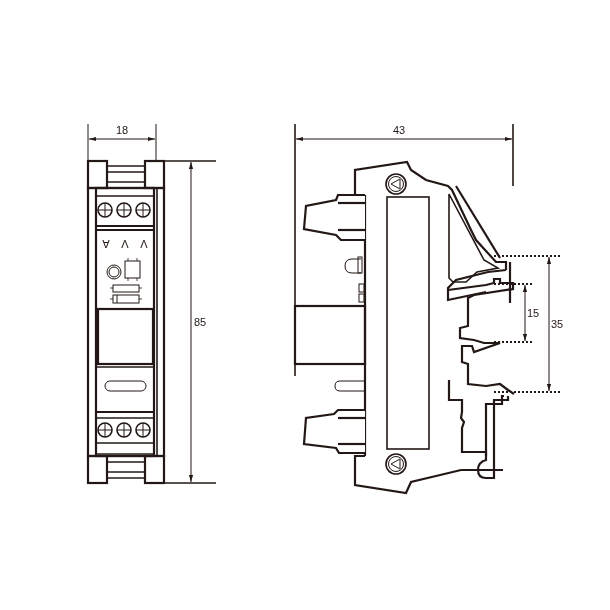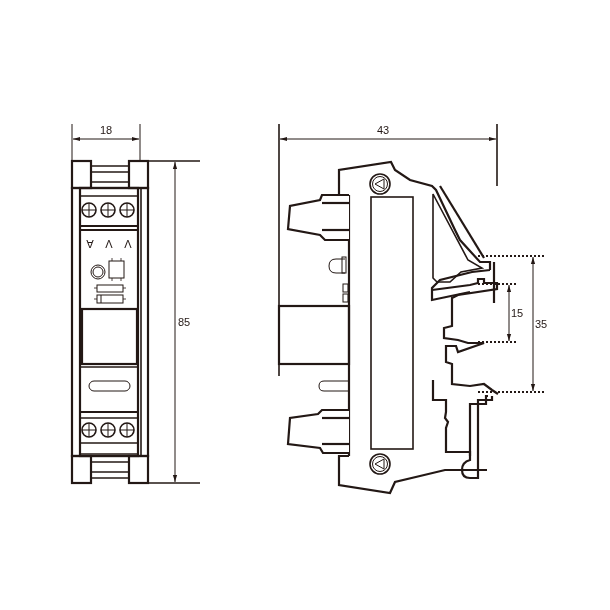"18" #canvas { left: 0 -> 16px }
